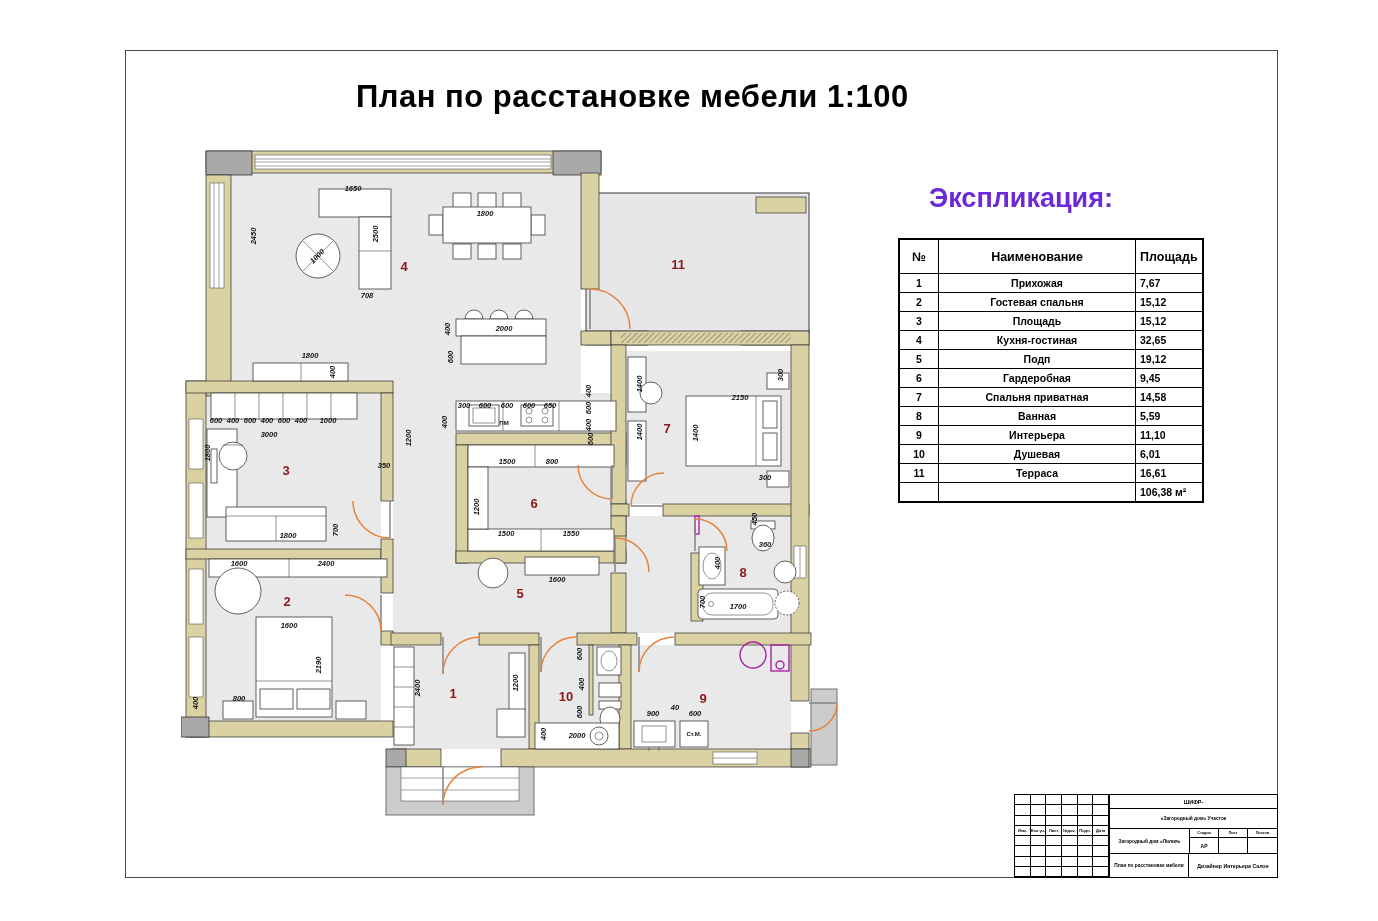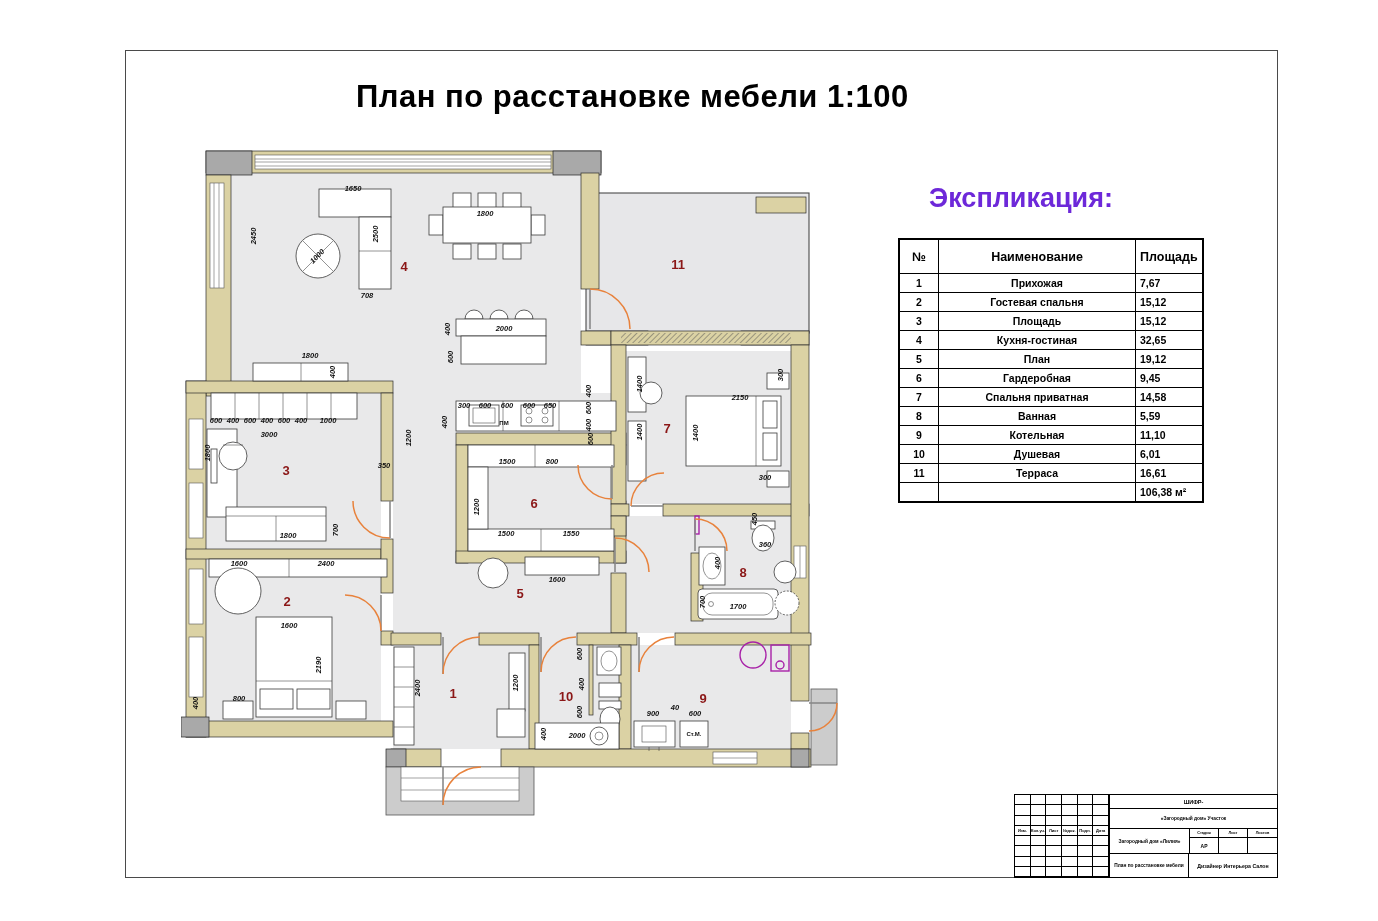"План" td.c-name { text: План -> Подп }
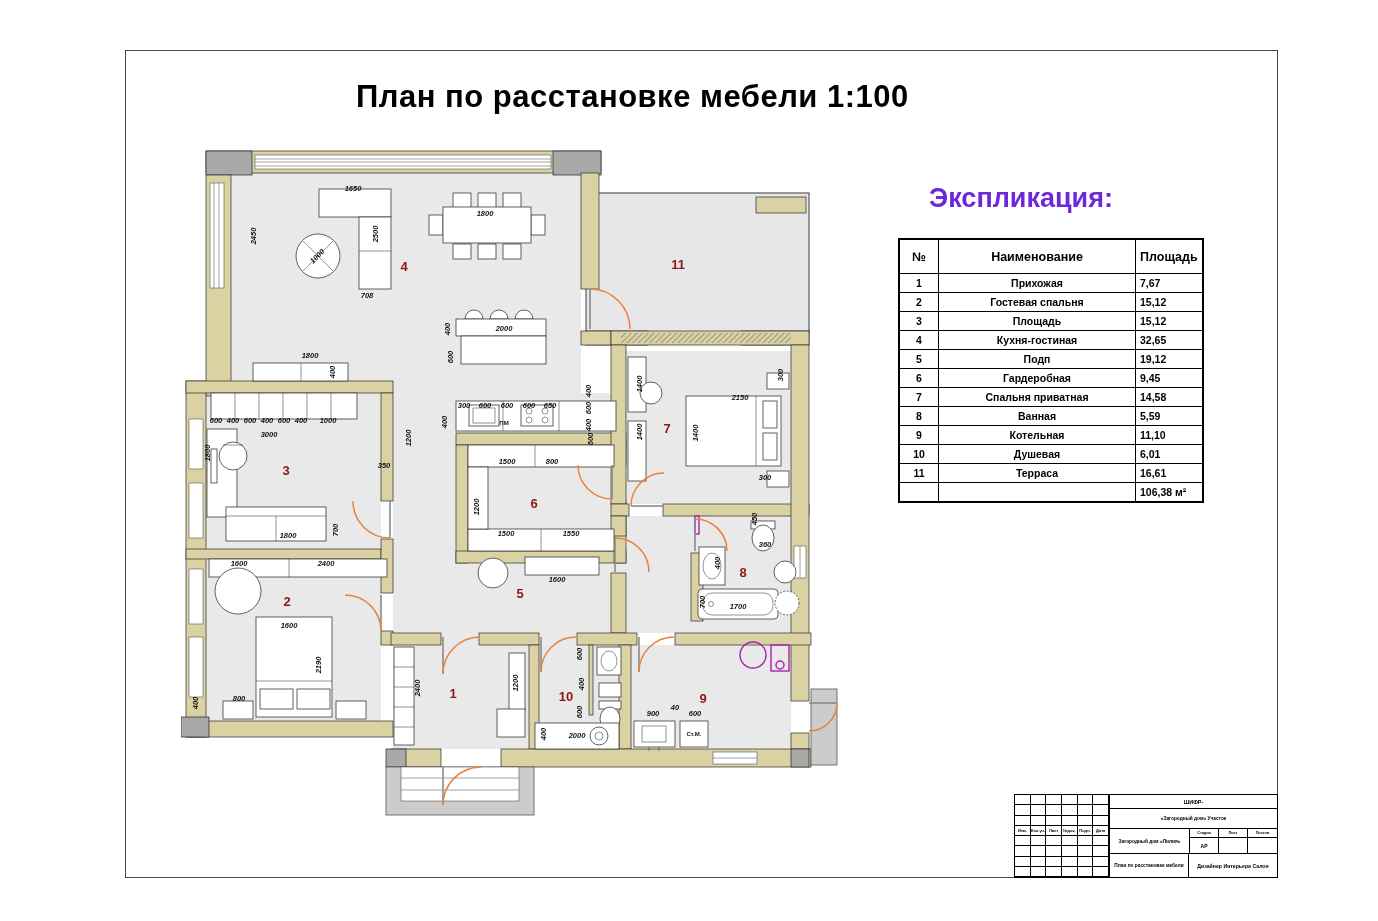"Котельная" td.c-name { text: Котельная -> Интерьера }
